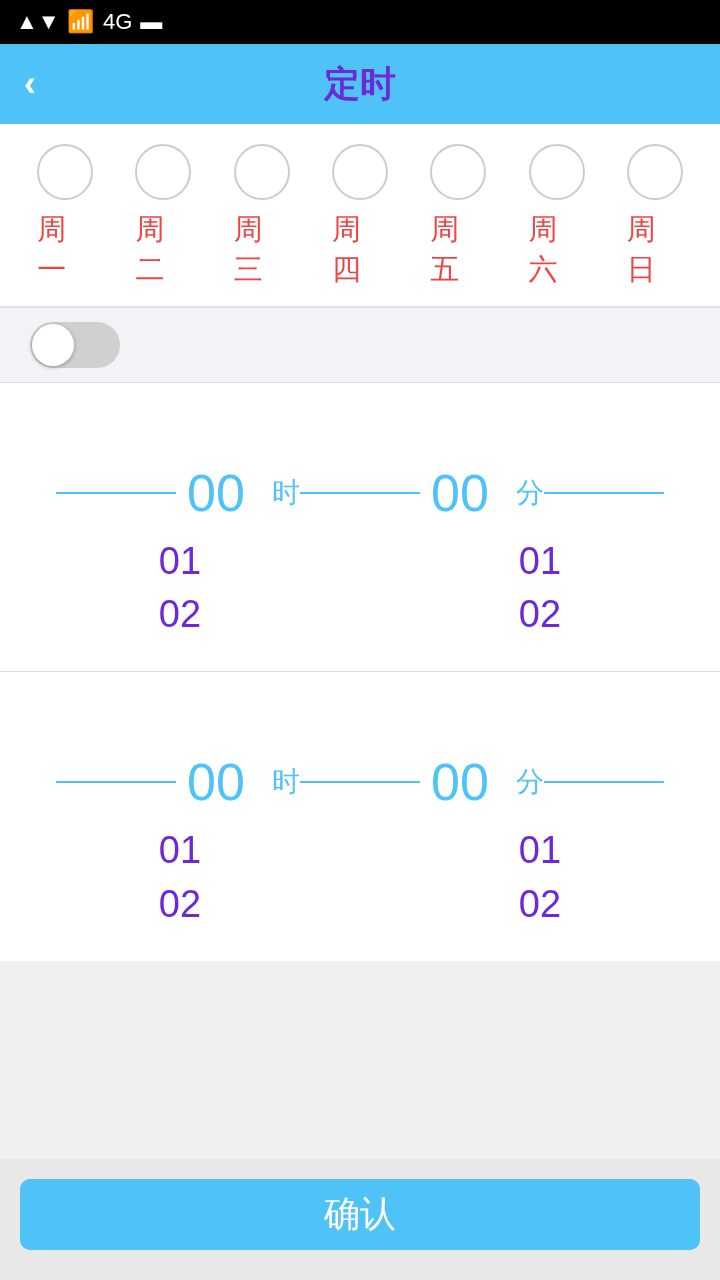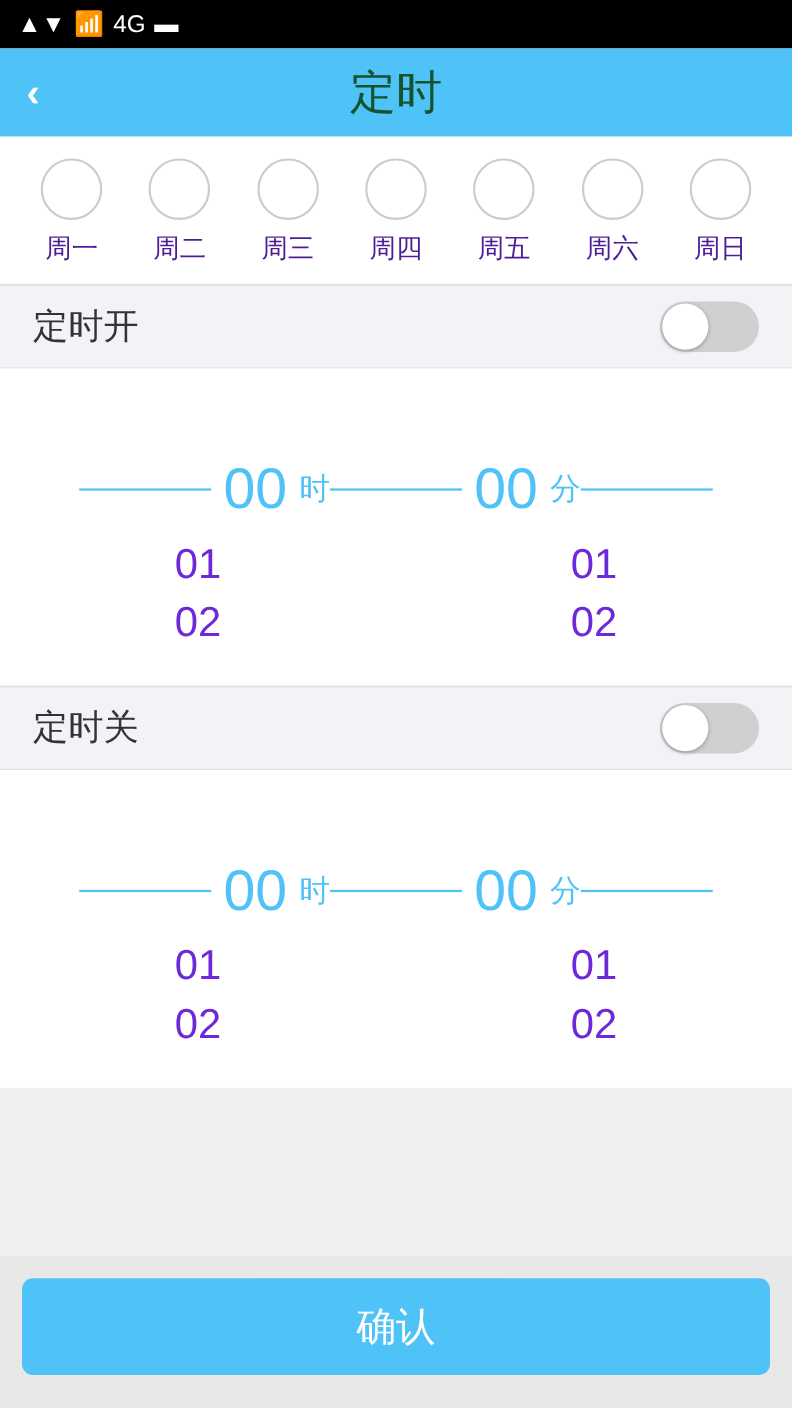"定时" .header-title { color: #14532d -> #6d28d9; font-size: 42px -> 36px; font-weight: normal -> bold }
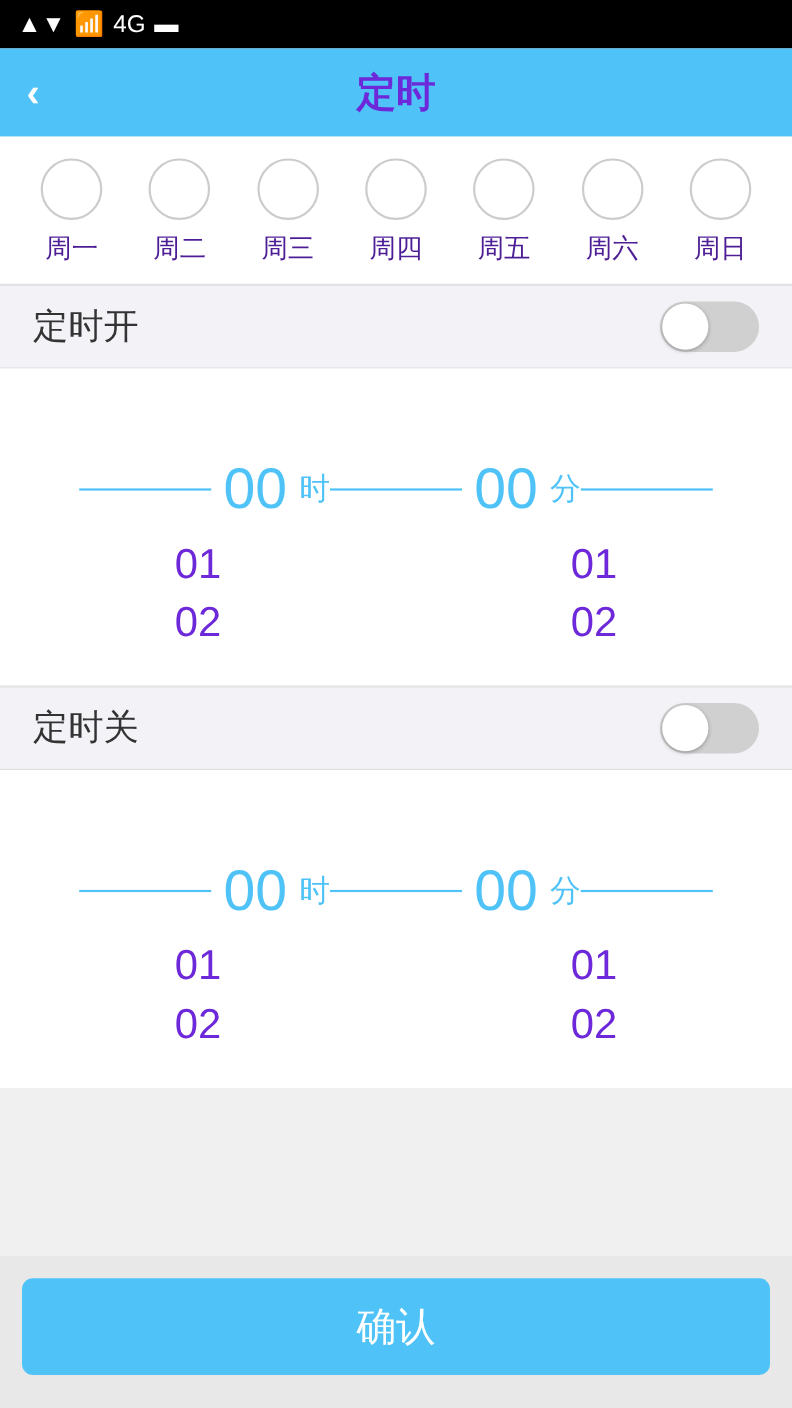"周一" .day-label { color: #4c1d95 -> #ef4444; font-size: 24px -> 29px; text-align: center -> left }
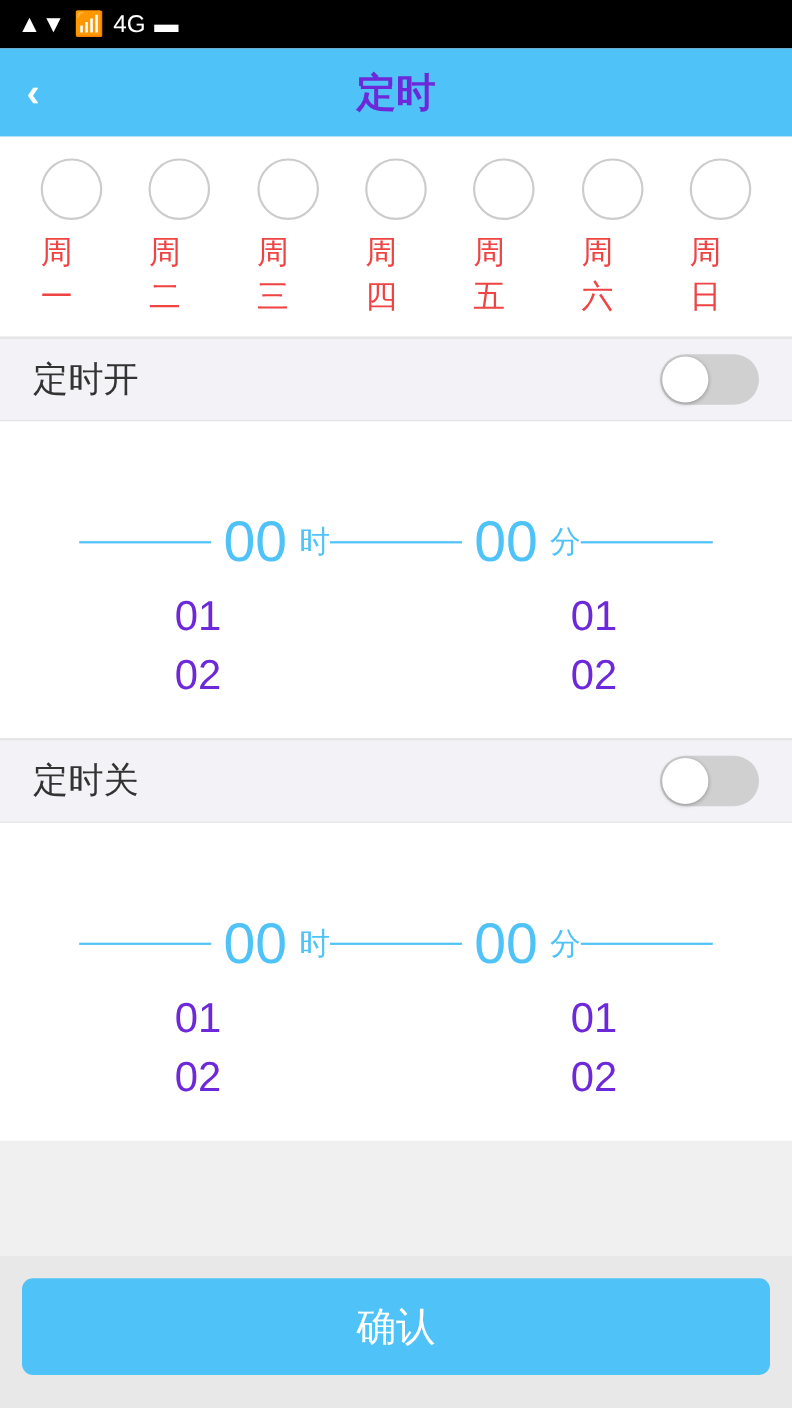"定时开" span.section-label { html: <span>定时开</span> -> none }
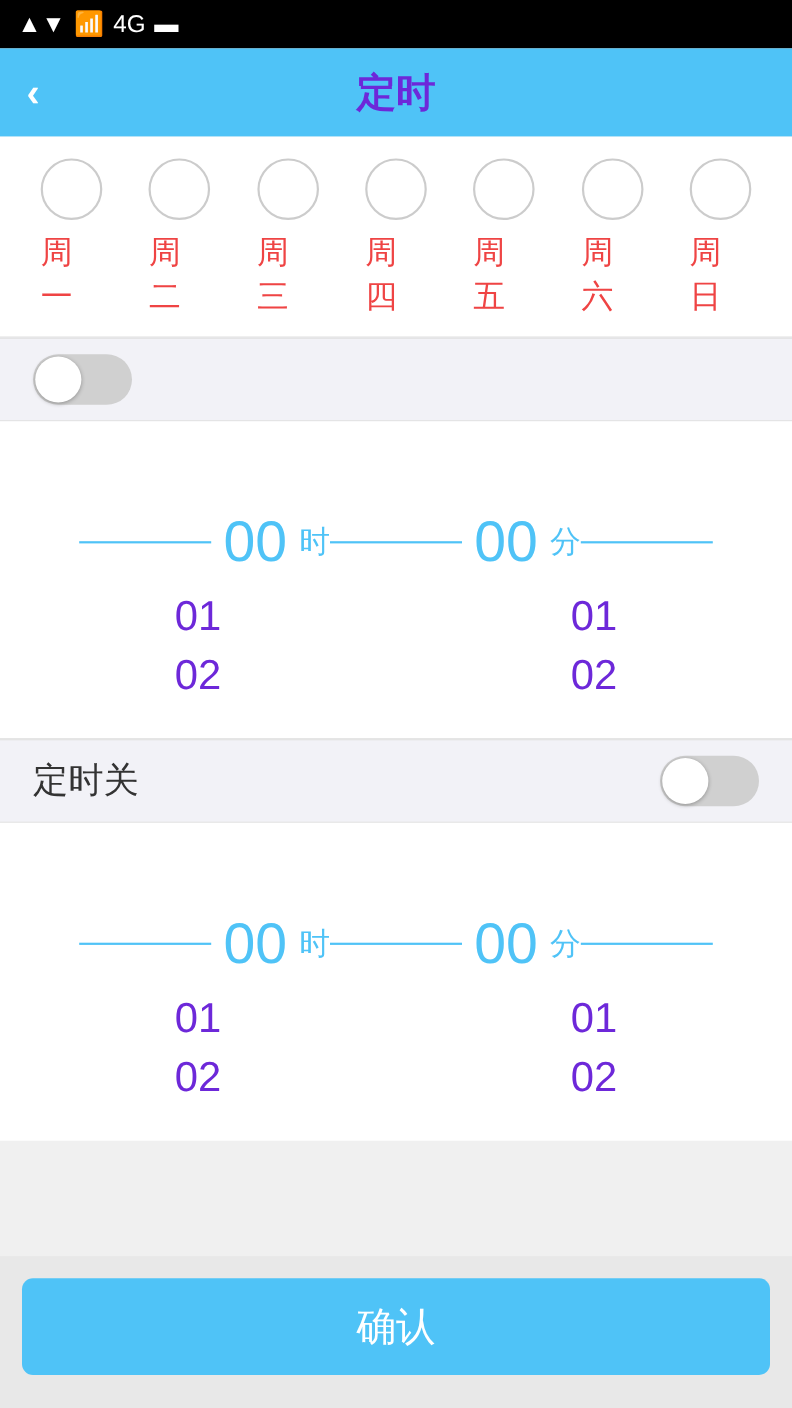"00" .time-unit-container { gap: none -> 16px }
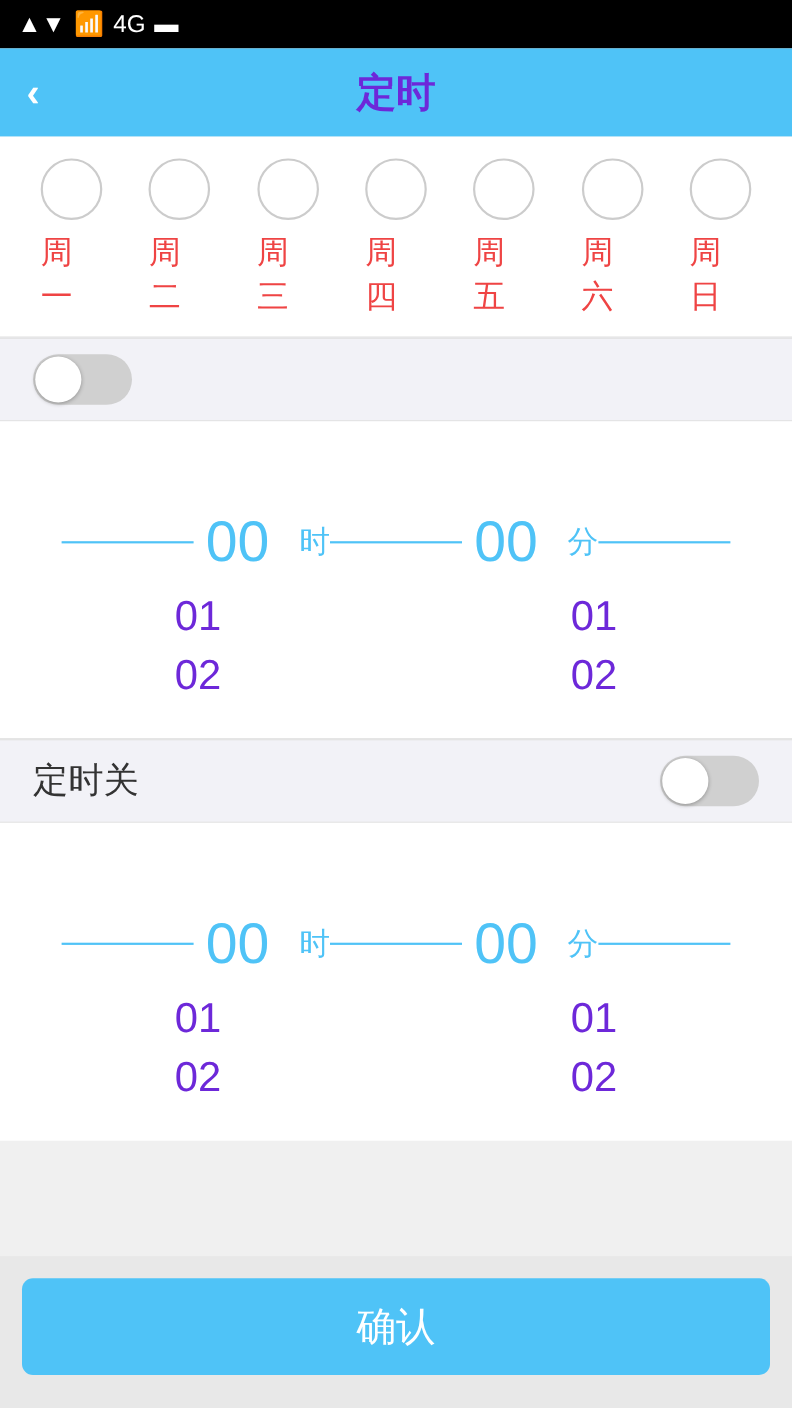"定时关" div.section-header { html: <div> <span>定时关</span> <div> <div></div> </div> </div> -> none }
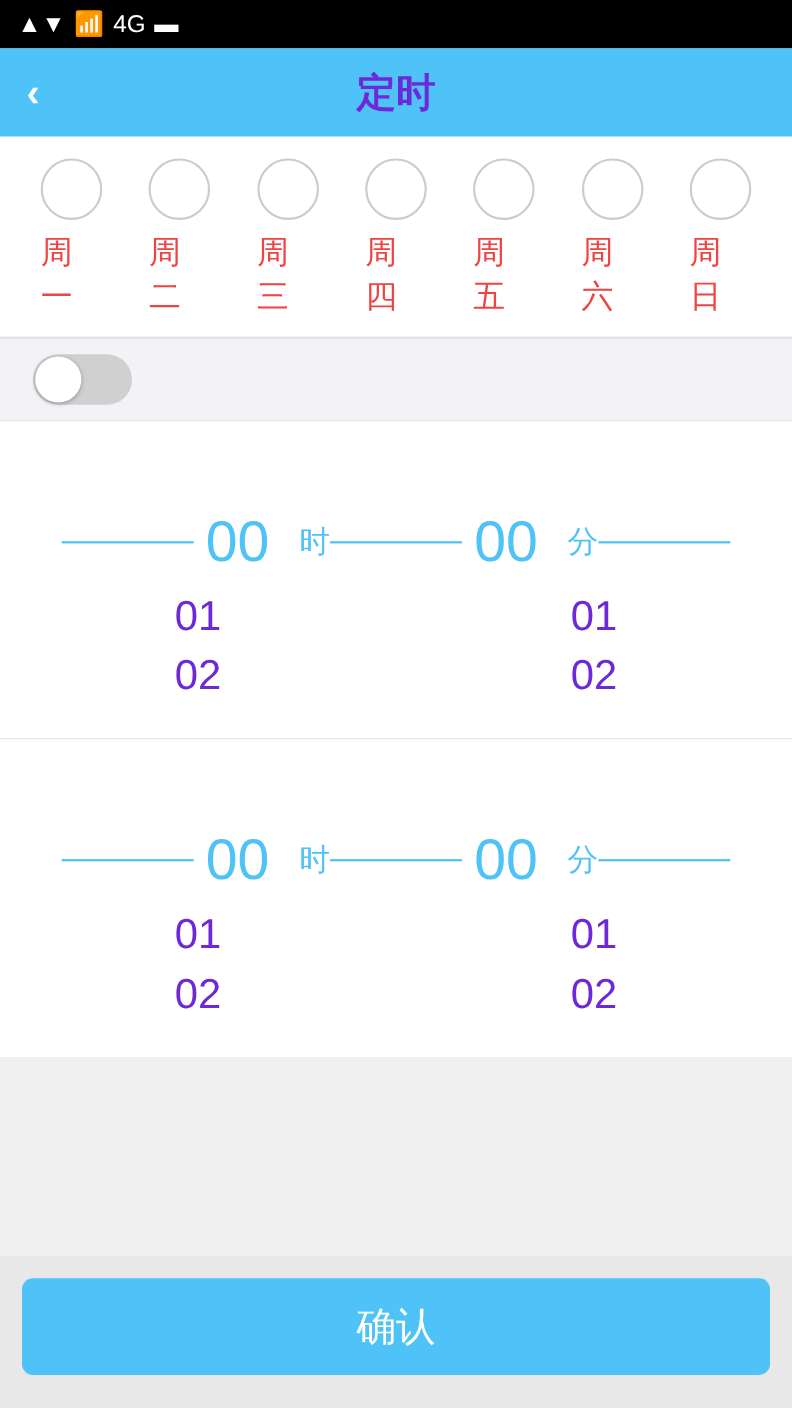"确认" .btn { height: 88px -> 71px }
